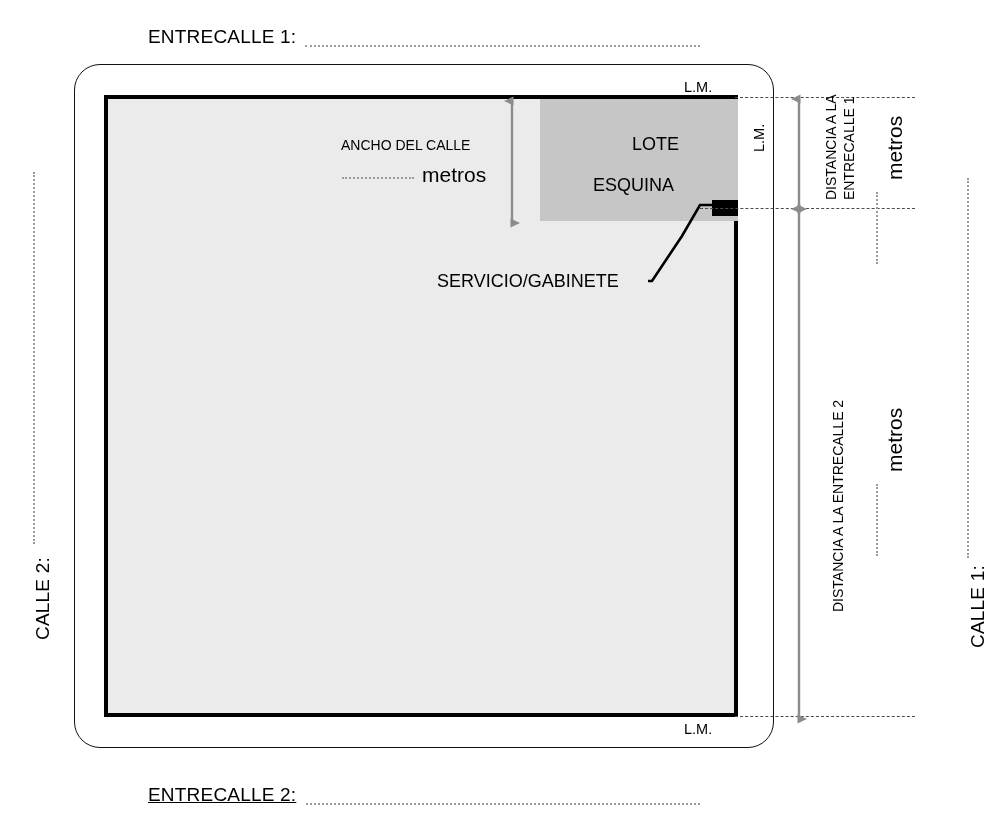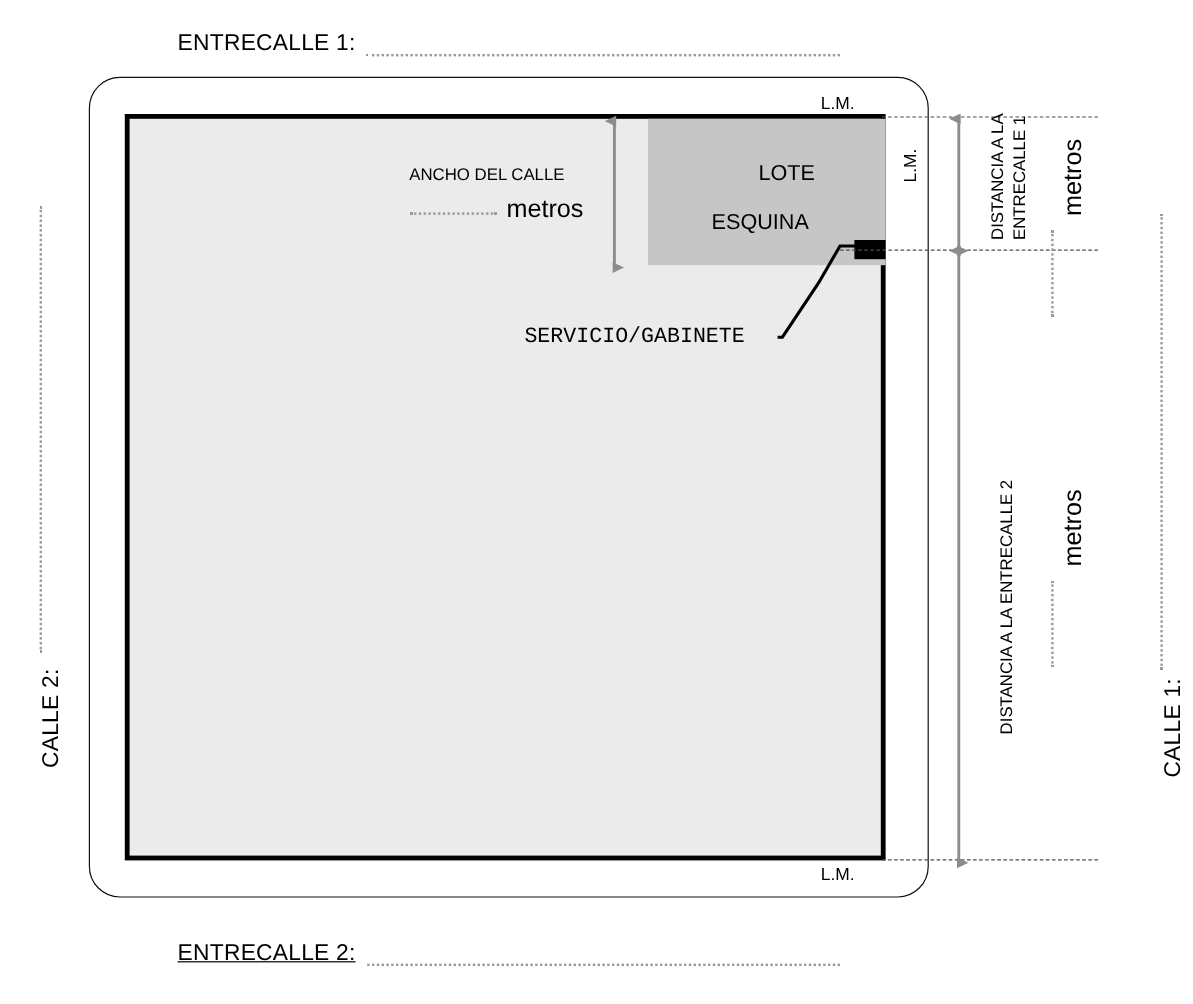"SERVICIO/GABINETE" div.abs { font-family: Liberation Mono, monospace -> none }
